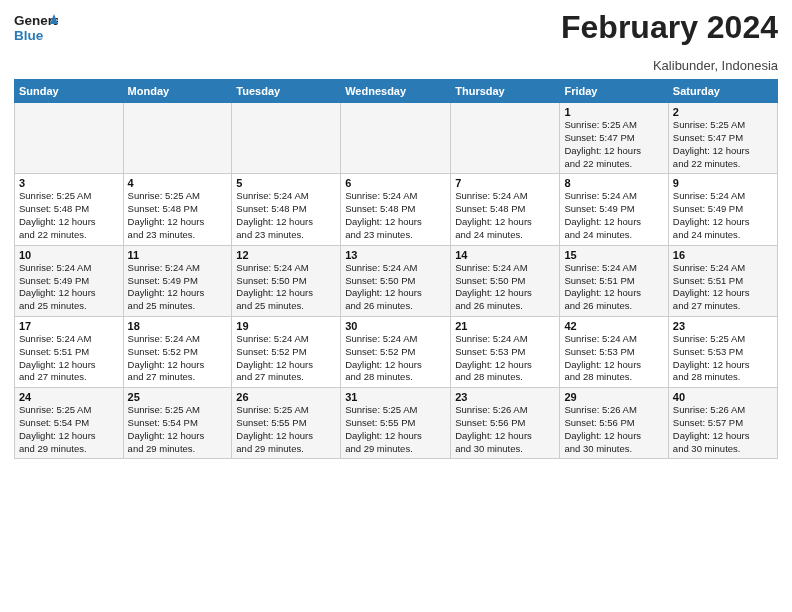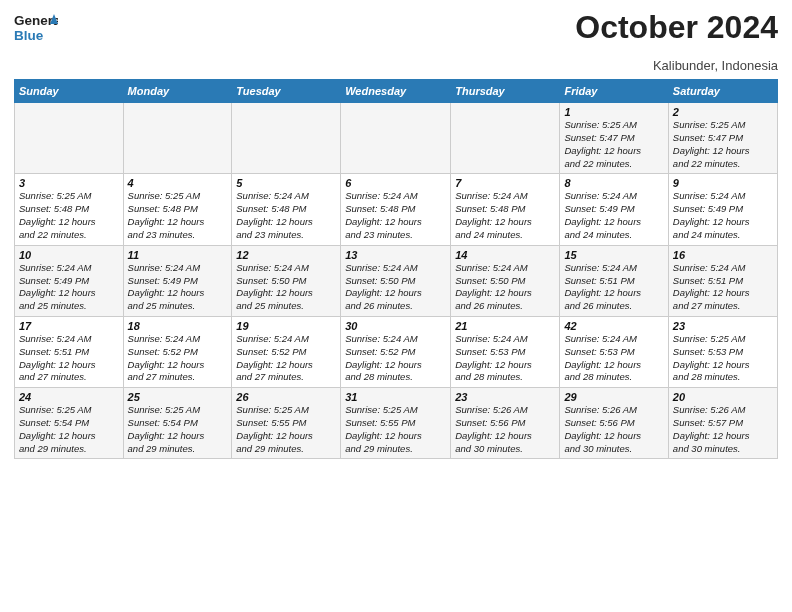"October 2024" div.month-title { text: October -> February }
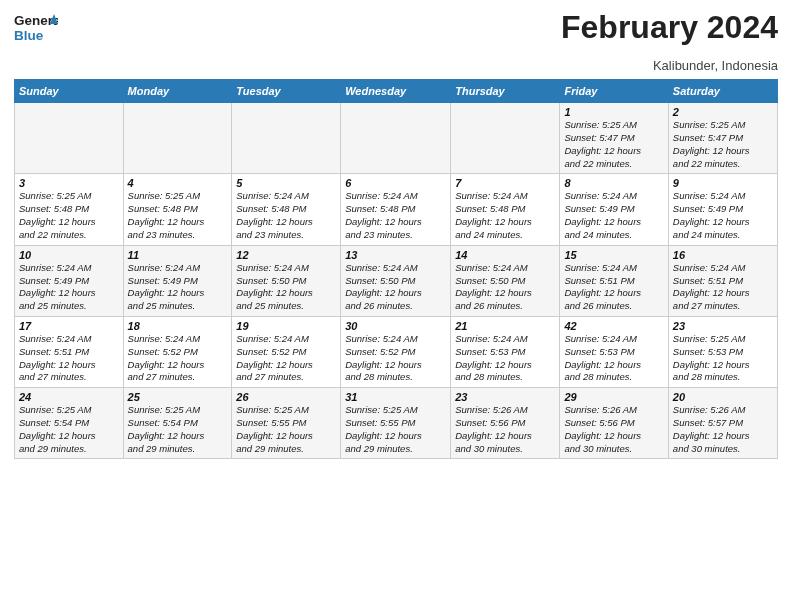"Sunday" .calendar { font-style: italic -> none }
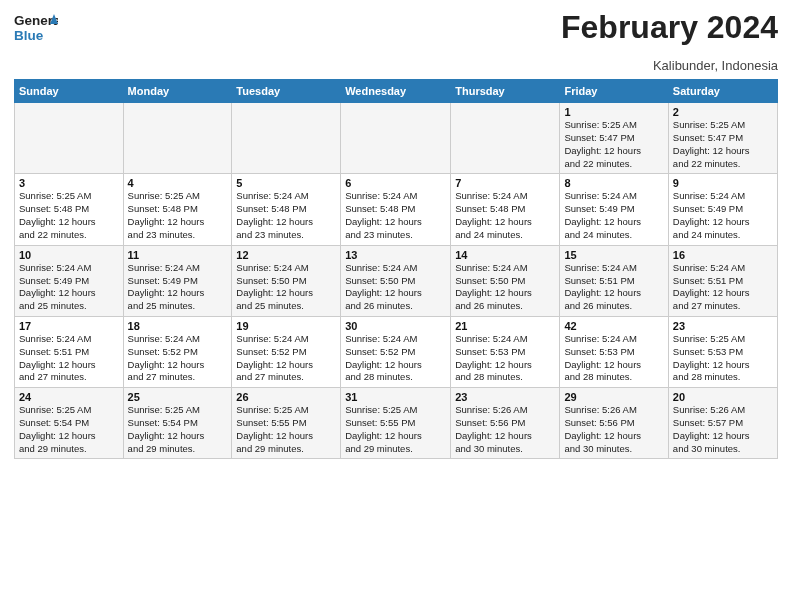"20" span.day-num { text: 20 -> 40 }
